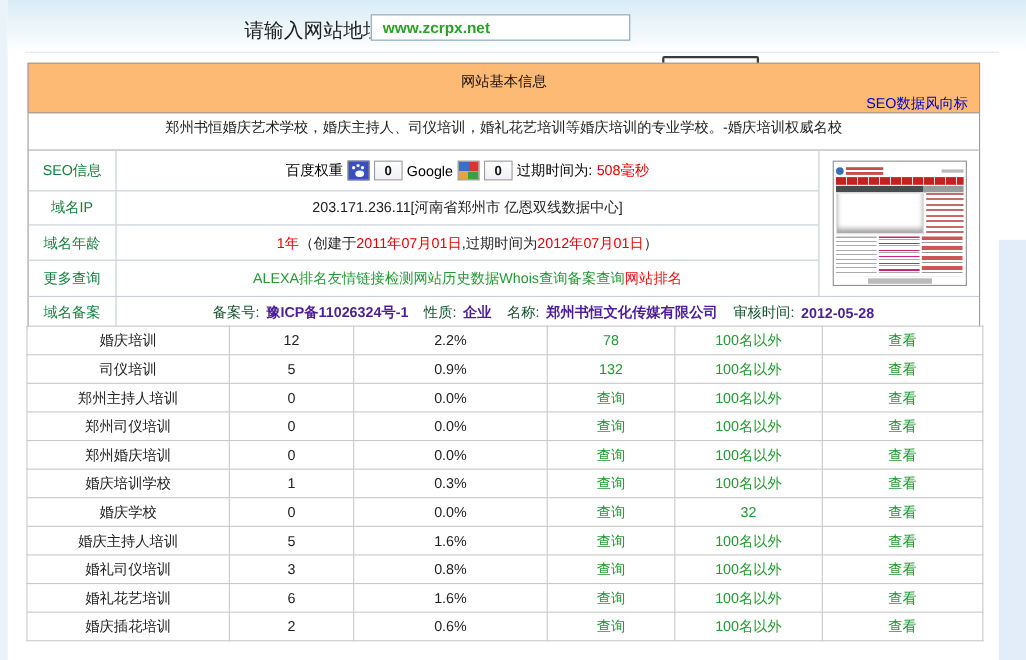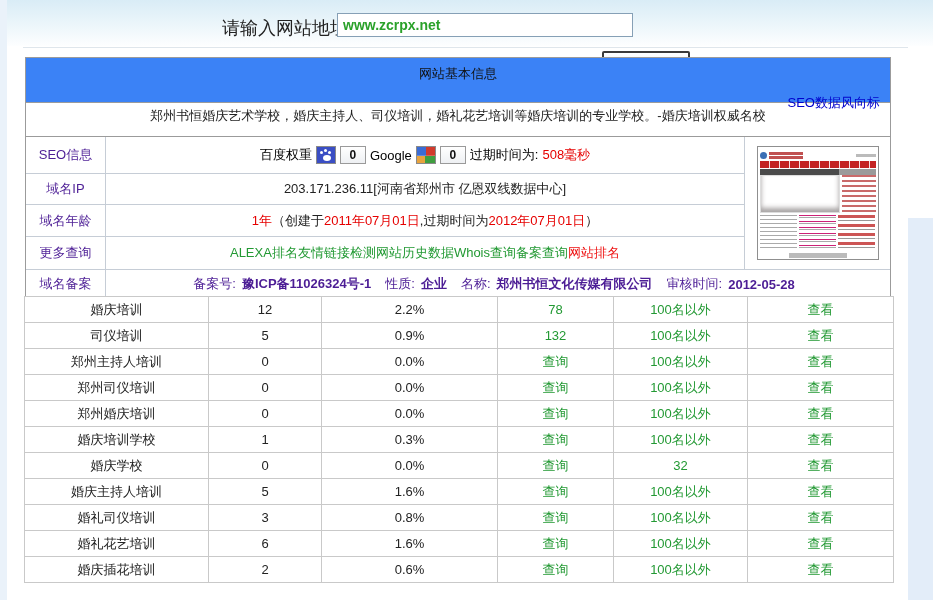"www.zcrpx.net" .search-input { padding: 0 5px -> 0 10px; width: 296px -> 236px }
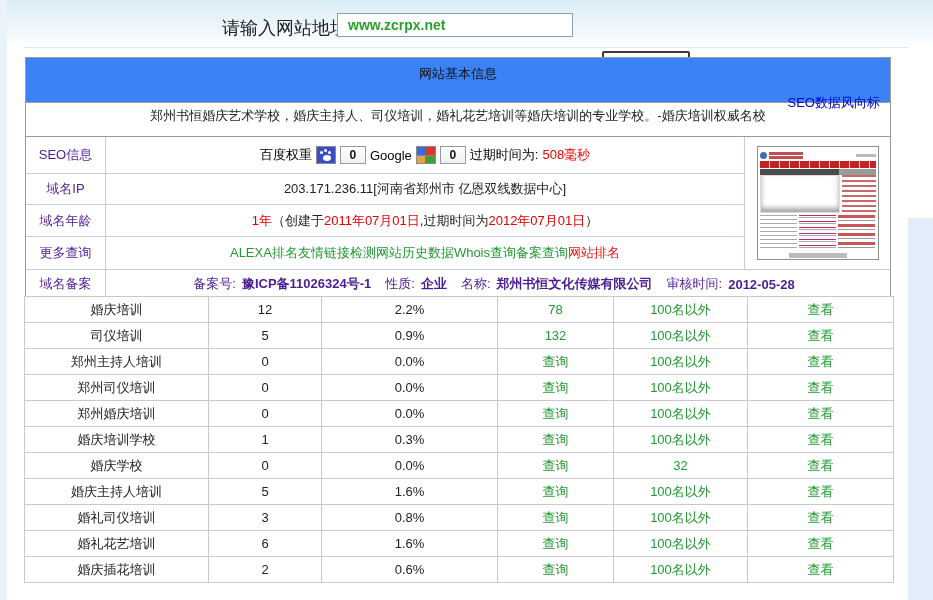"网站基本信息" .mod-header { background: #3b82f6 -> #fdba74 }
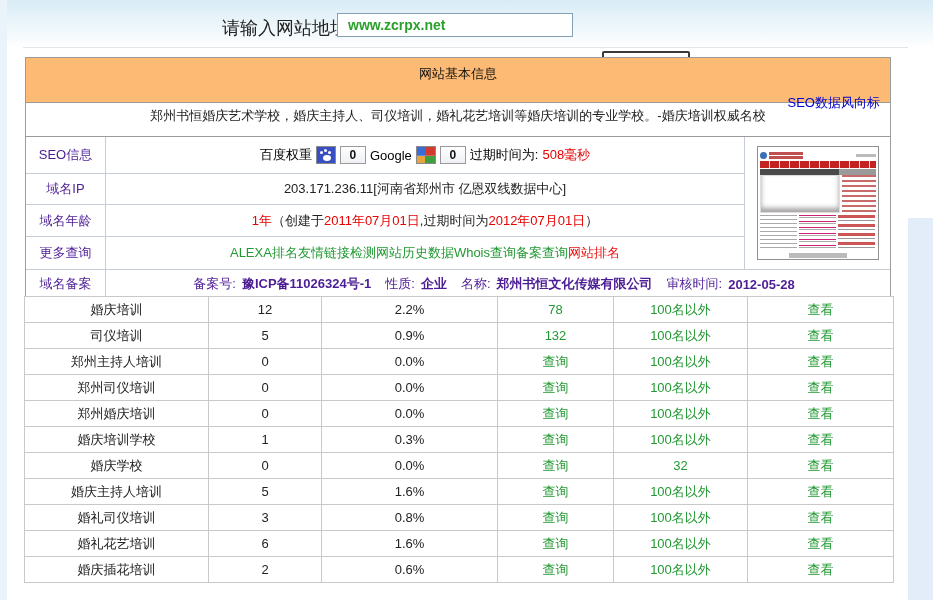"SEO数据风向标" .mod-link { top: 36px -> 27px }
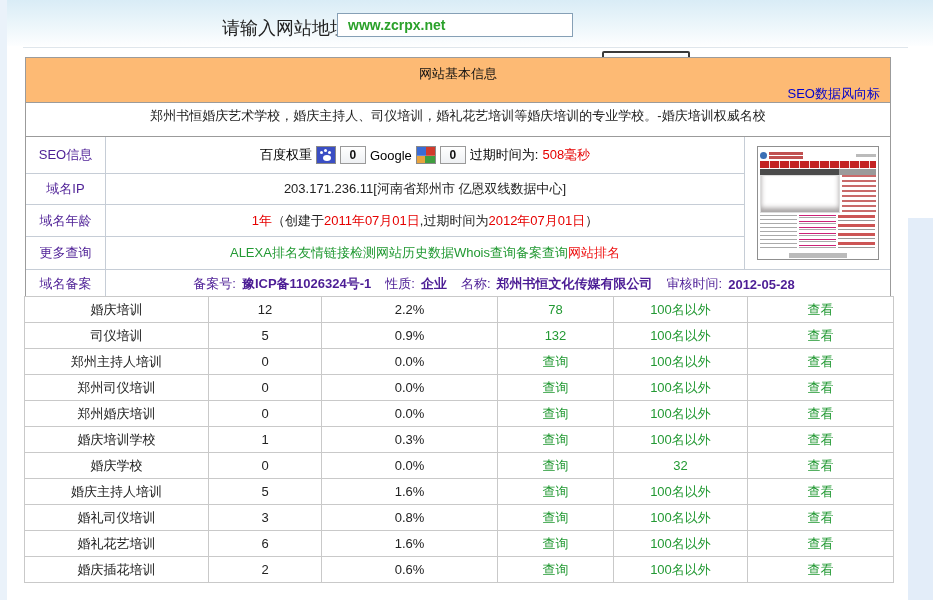"SEO信息" .lbl { color: #4c1d95 -> #15803d }
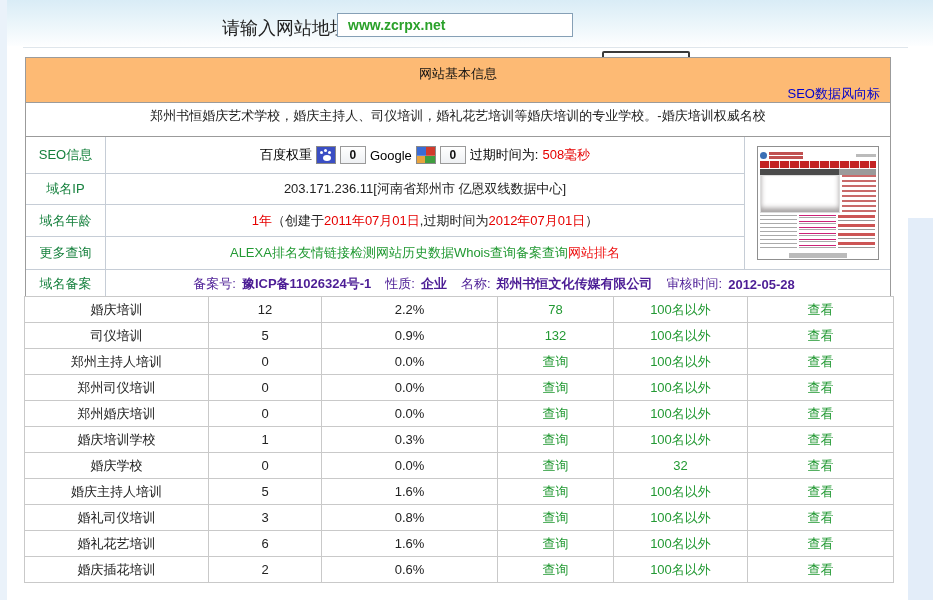"备案号:" .b-key { color: #4c1d95 -> #14532d }
